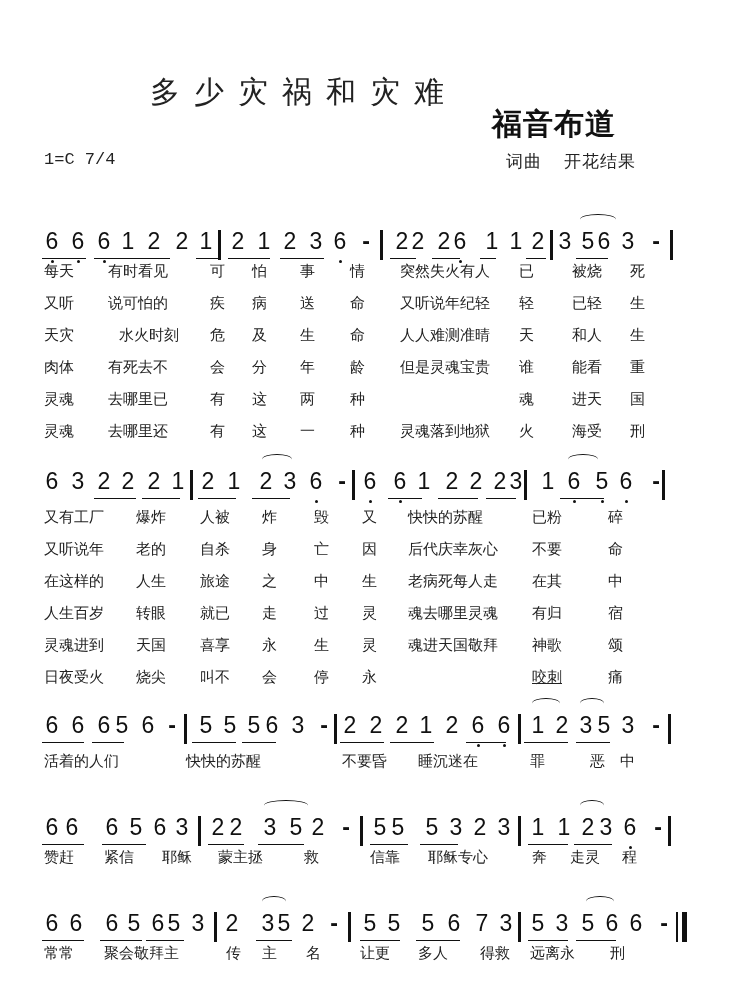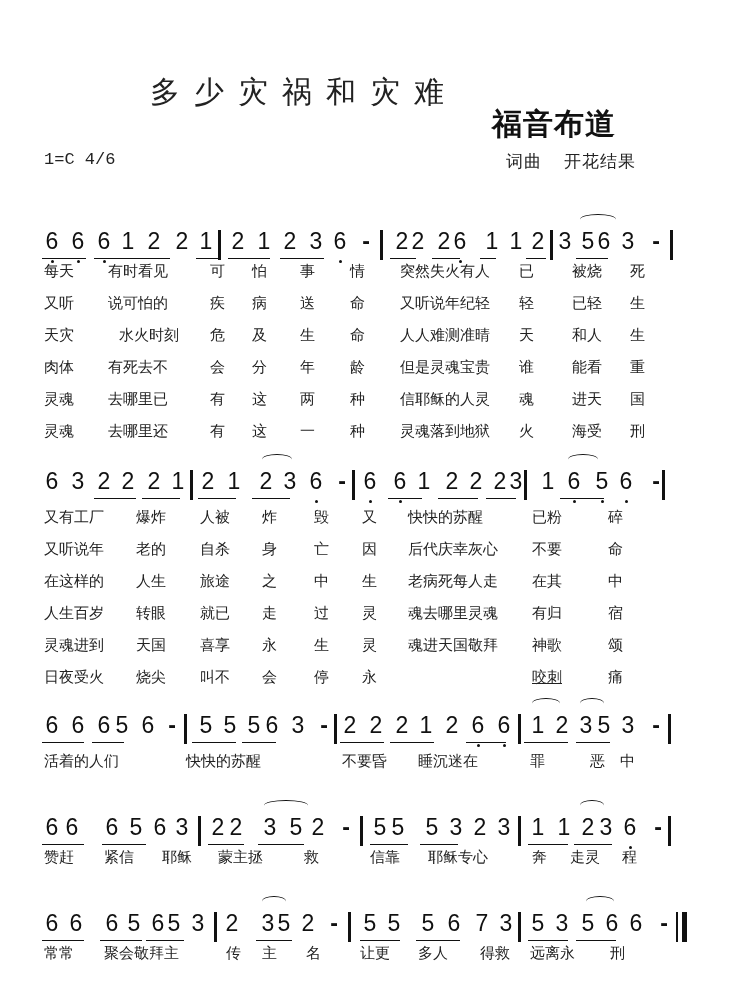"1=C 4/6" div.abs { text: 4/6 -> 7/4 }
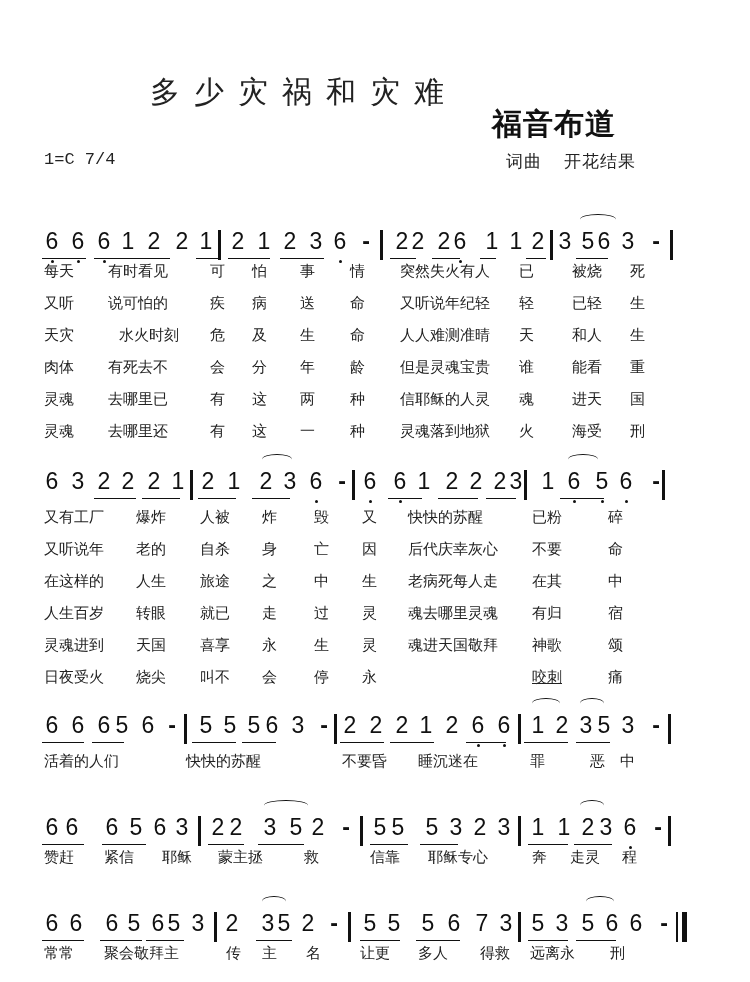"信耶稣的人灵" span { html: <span>信耶稣的人灵</span> -> none }
